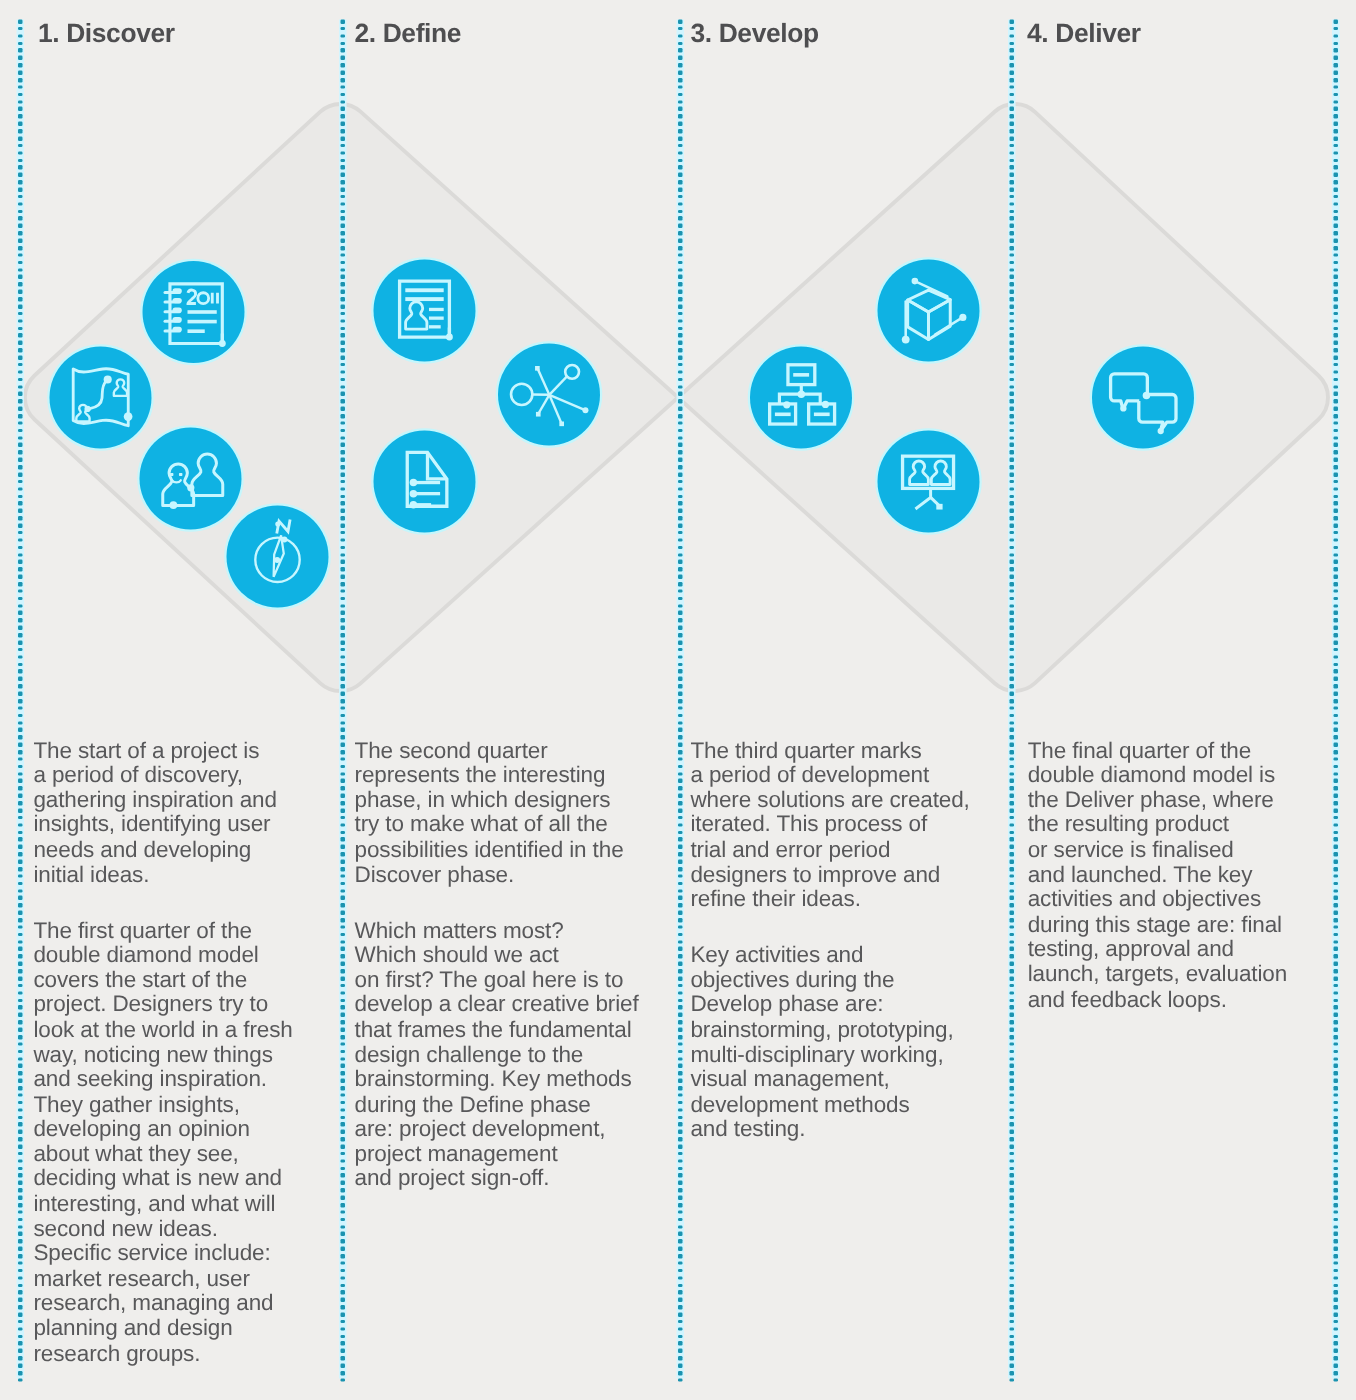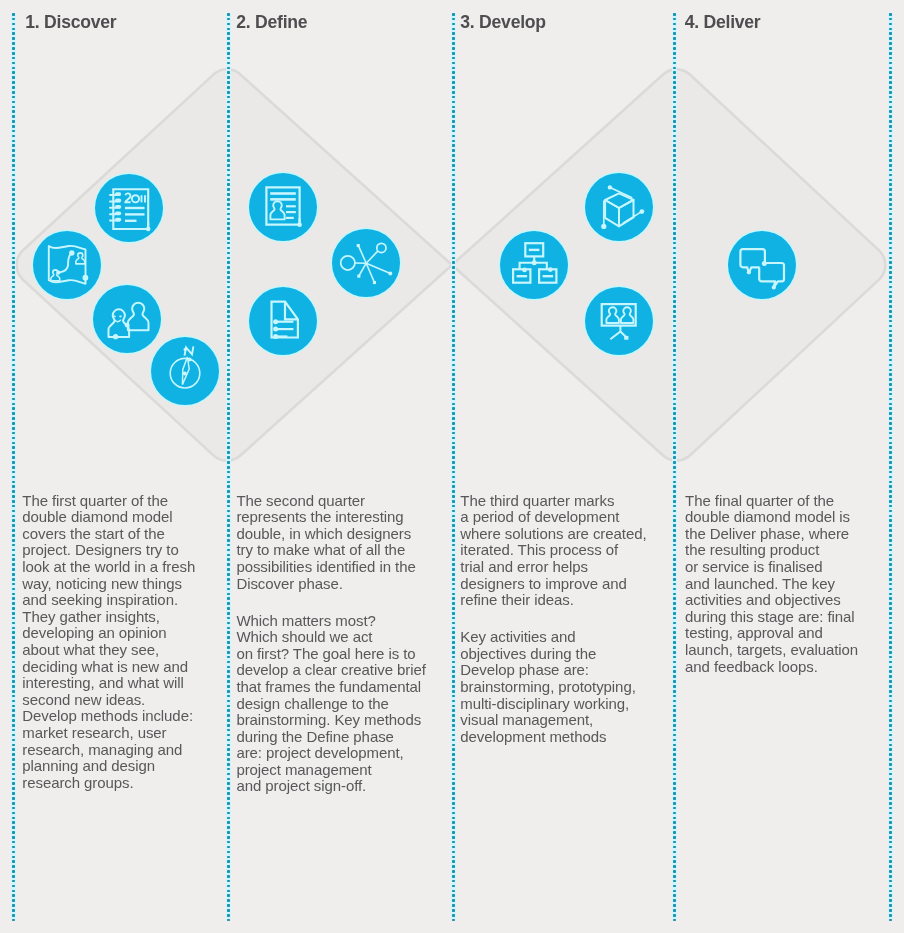"The start of a project" p { html: none -> <p> <span>The start of a project is</span> <span>a period of discovery,</span> <span>gathering inspiration and</span> <span>insights, identifying user</span> <span>needs and developing</span> <span>initial ideas.</span> </p> }
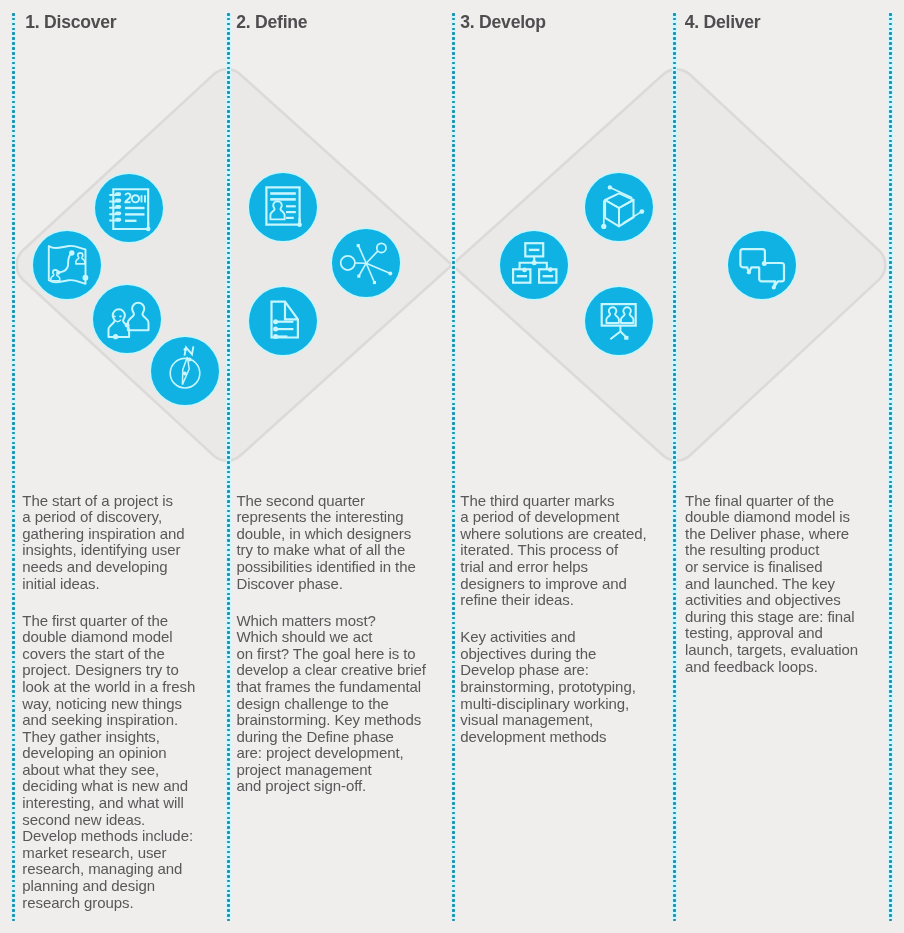"double, in which designers" span.ln { text: double -> phase }
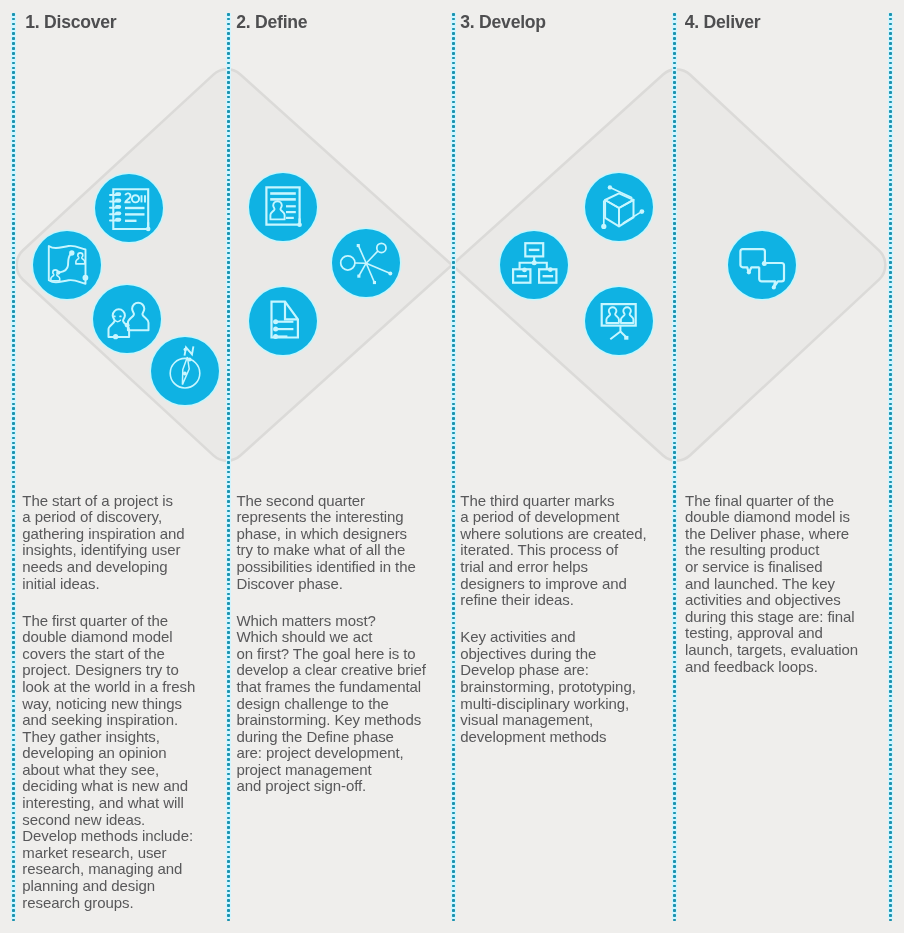"trial and error helps" span.ln { text: helps -> period }
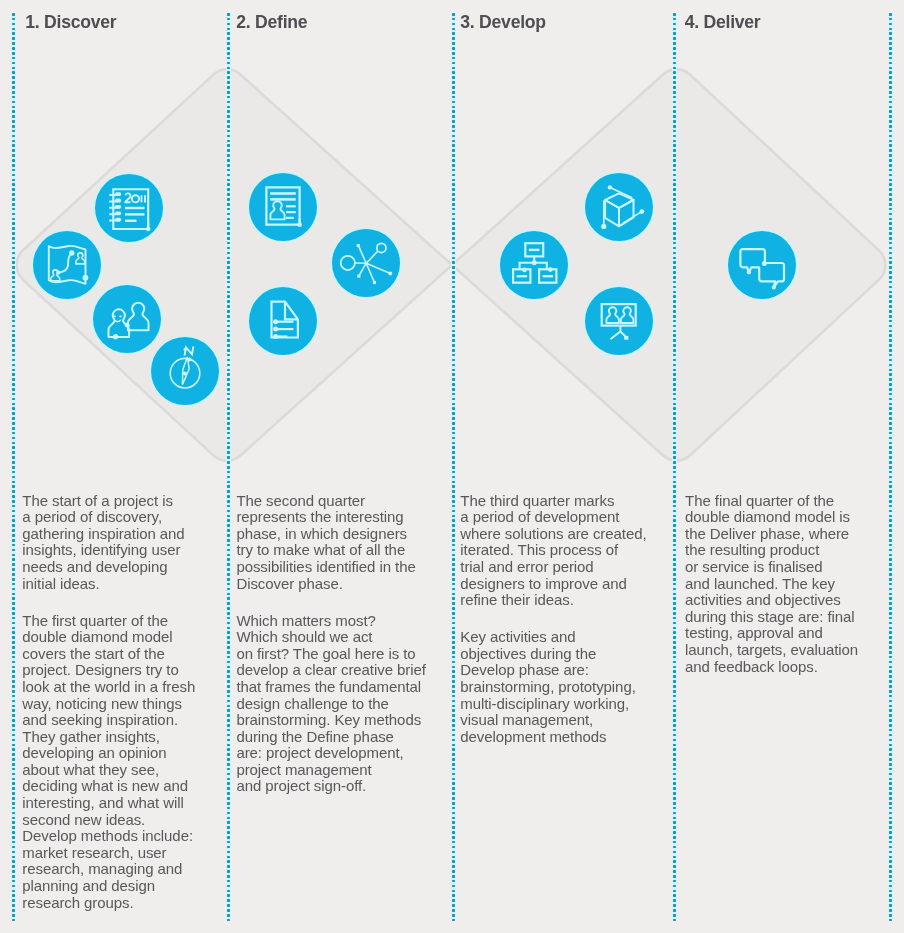"and testing." span.ln { html: none -> <span>and testing.</span> }
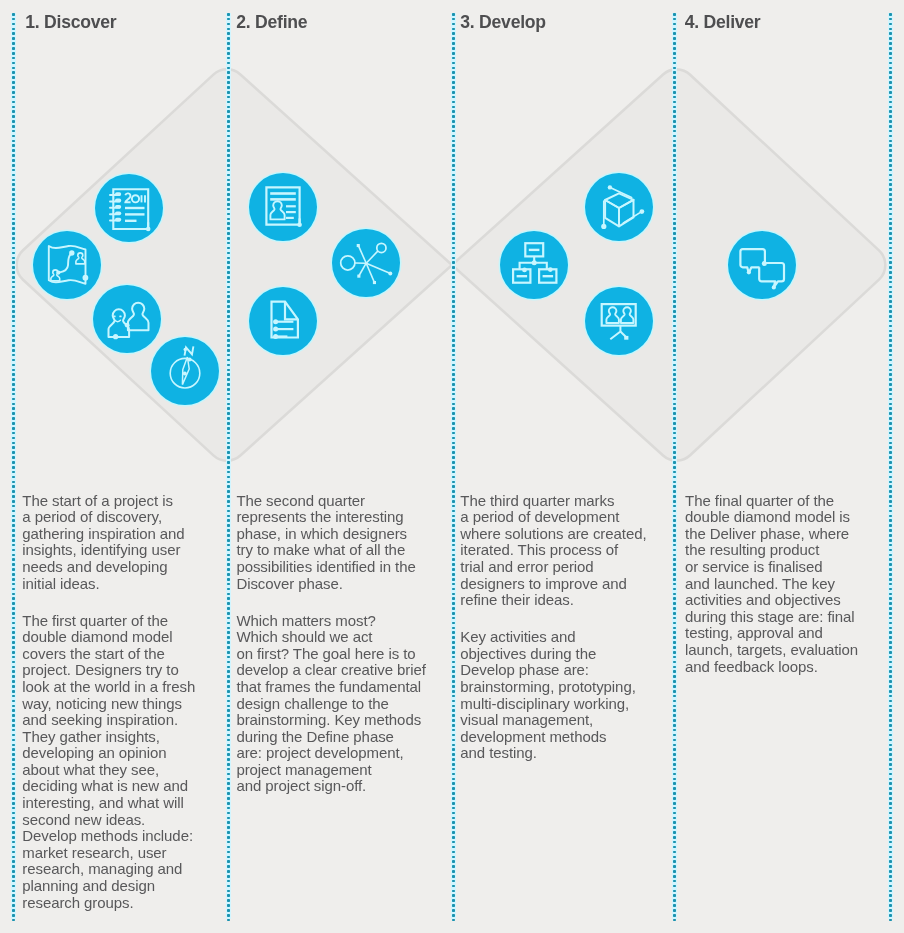"Develop methods include:" span.ln { text: Develop methods -> Specific service }
